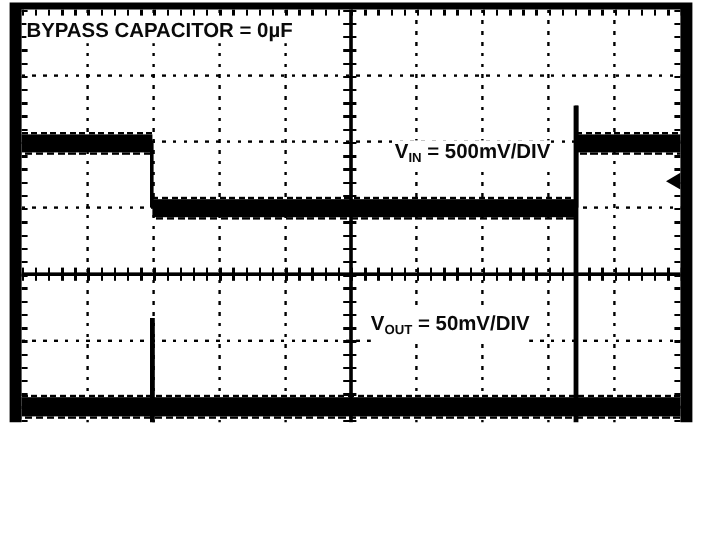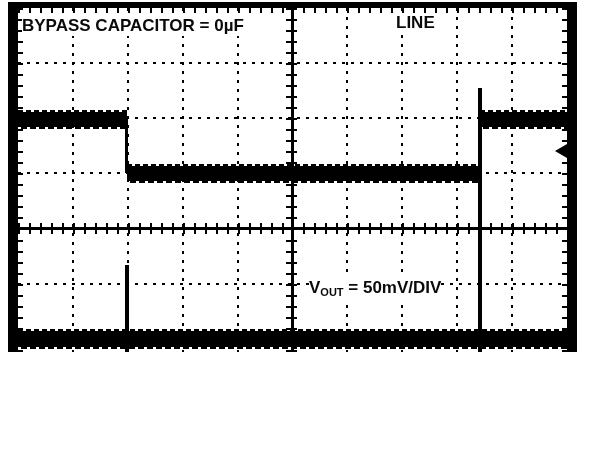"LINE" div { html: <div>LINE</div> -> none }
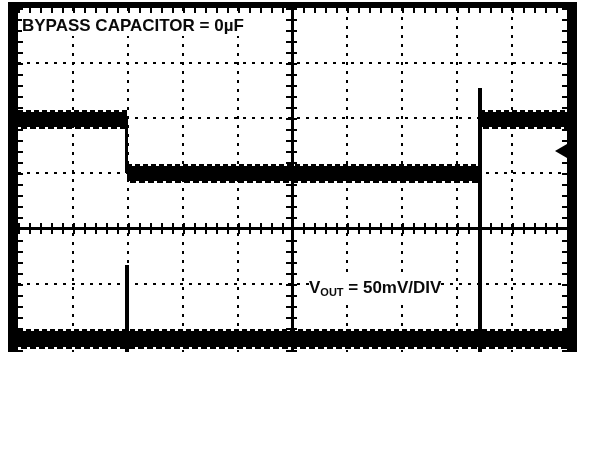"VIN = 500mV/DIV" div.lbl { html: none -> <div><span>V</span><span>IN</span><span> = 500mV/DIV</span></div> }
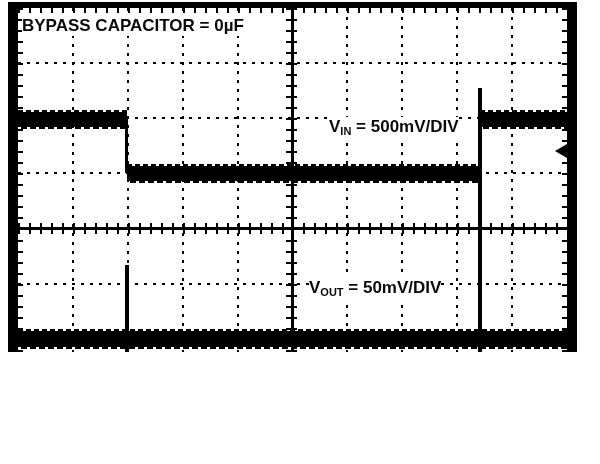"VOUT = 50mV/DIV" div.lbl { top: 278px -> 260px }
